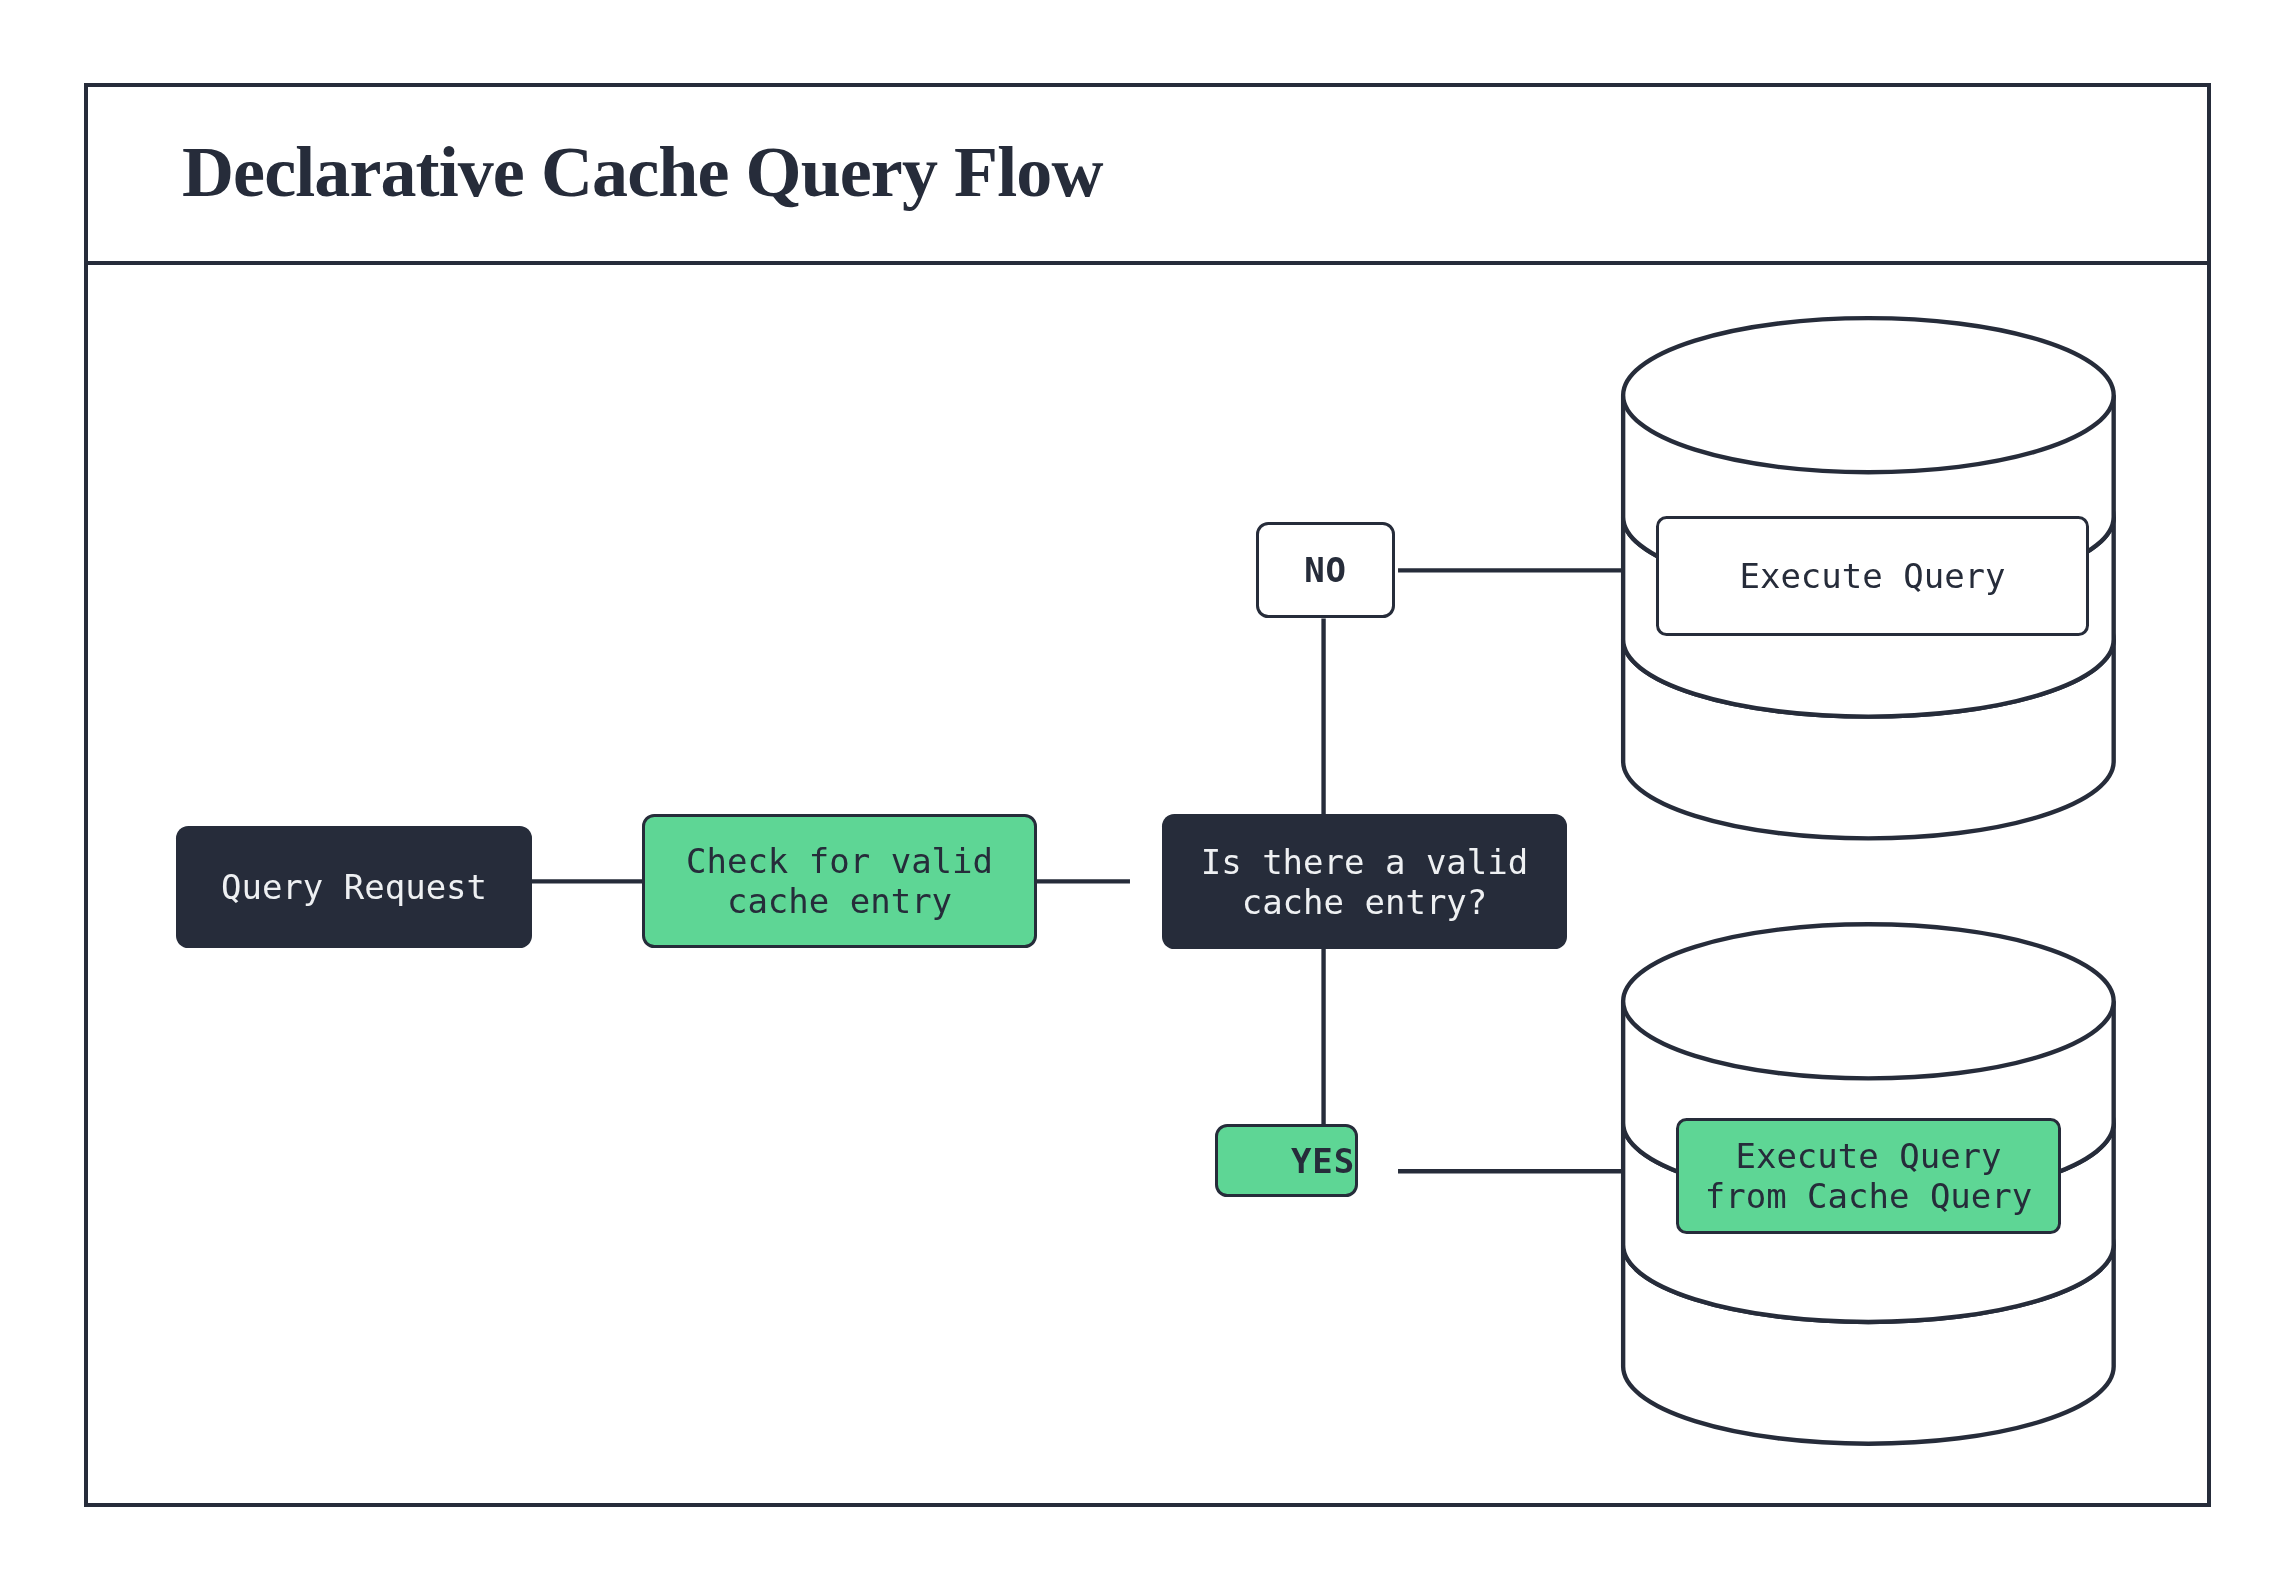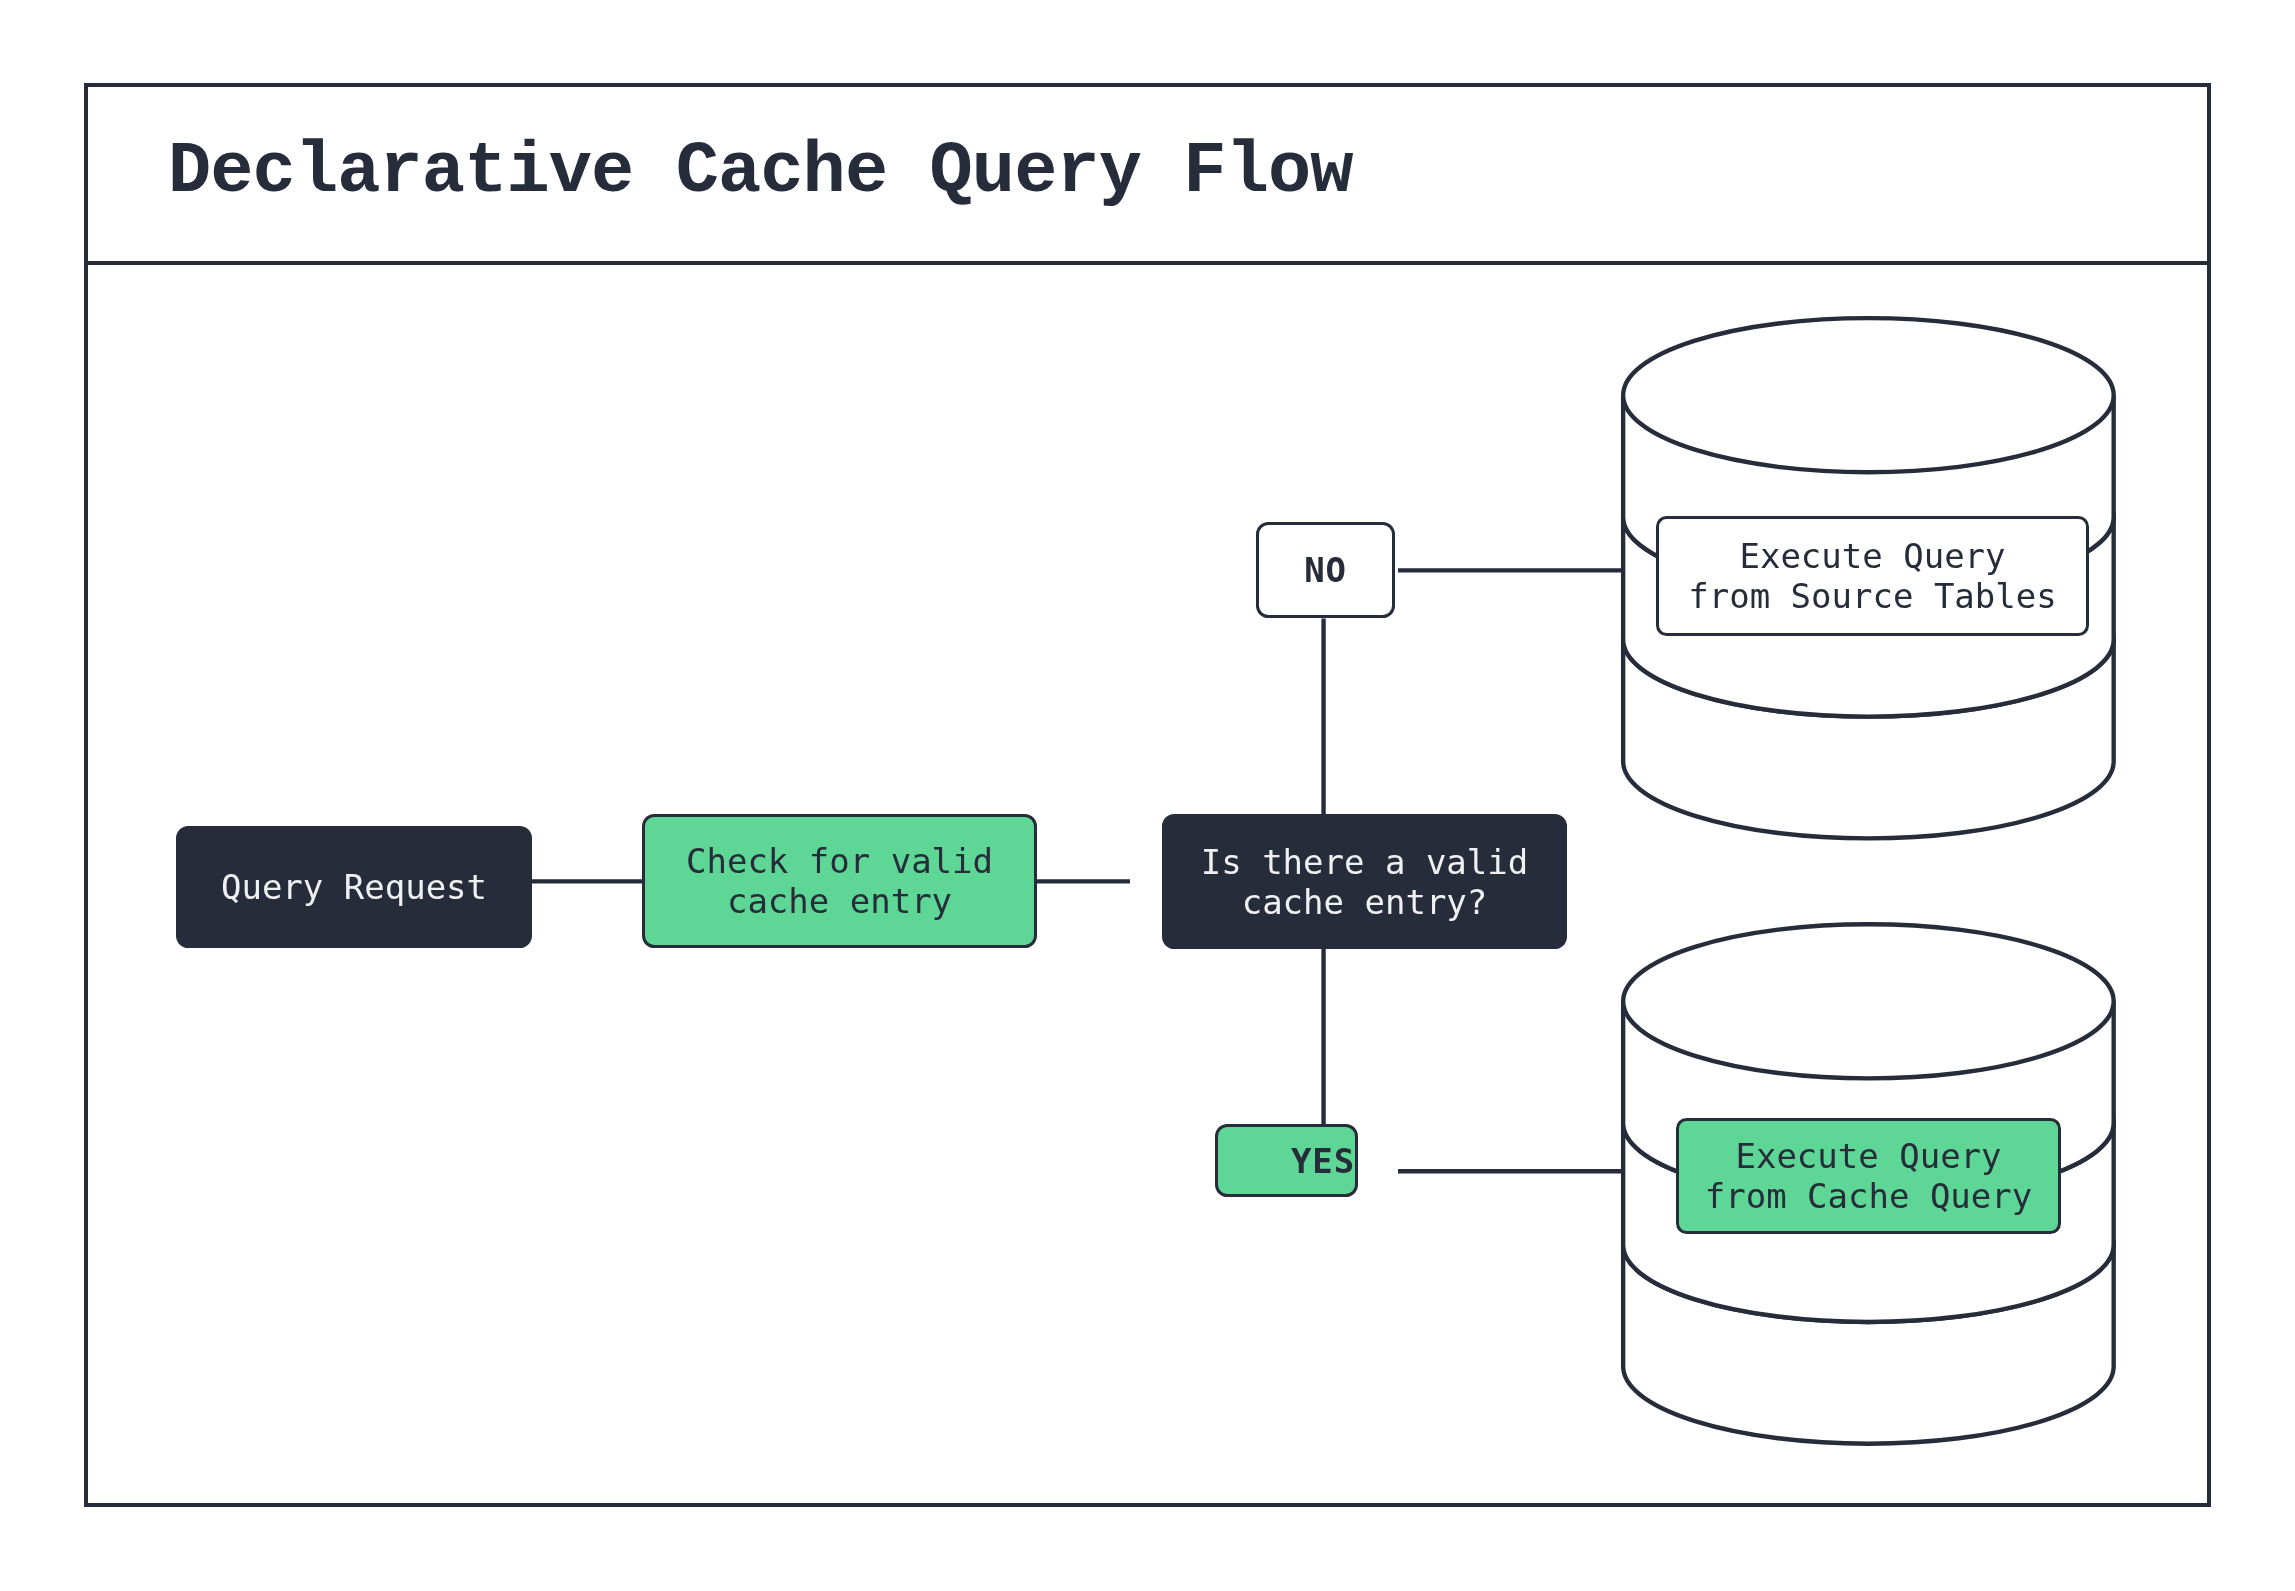"Declarative Cache Query Flow" .title { font-family: Liberation Mono, monospace -> Liberation Serif, serif; margin-left: none -> 14px }
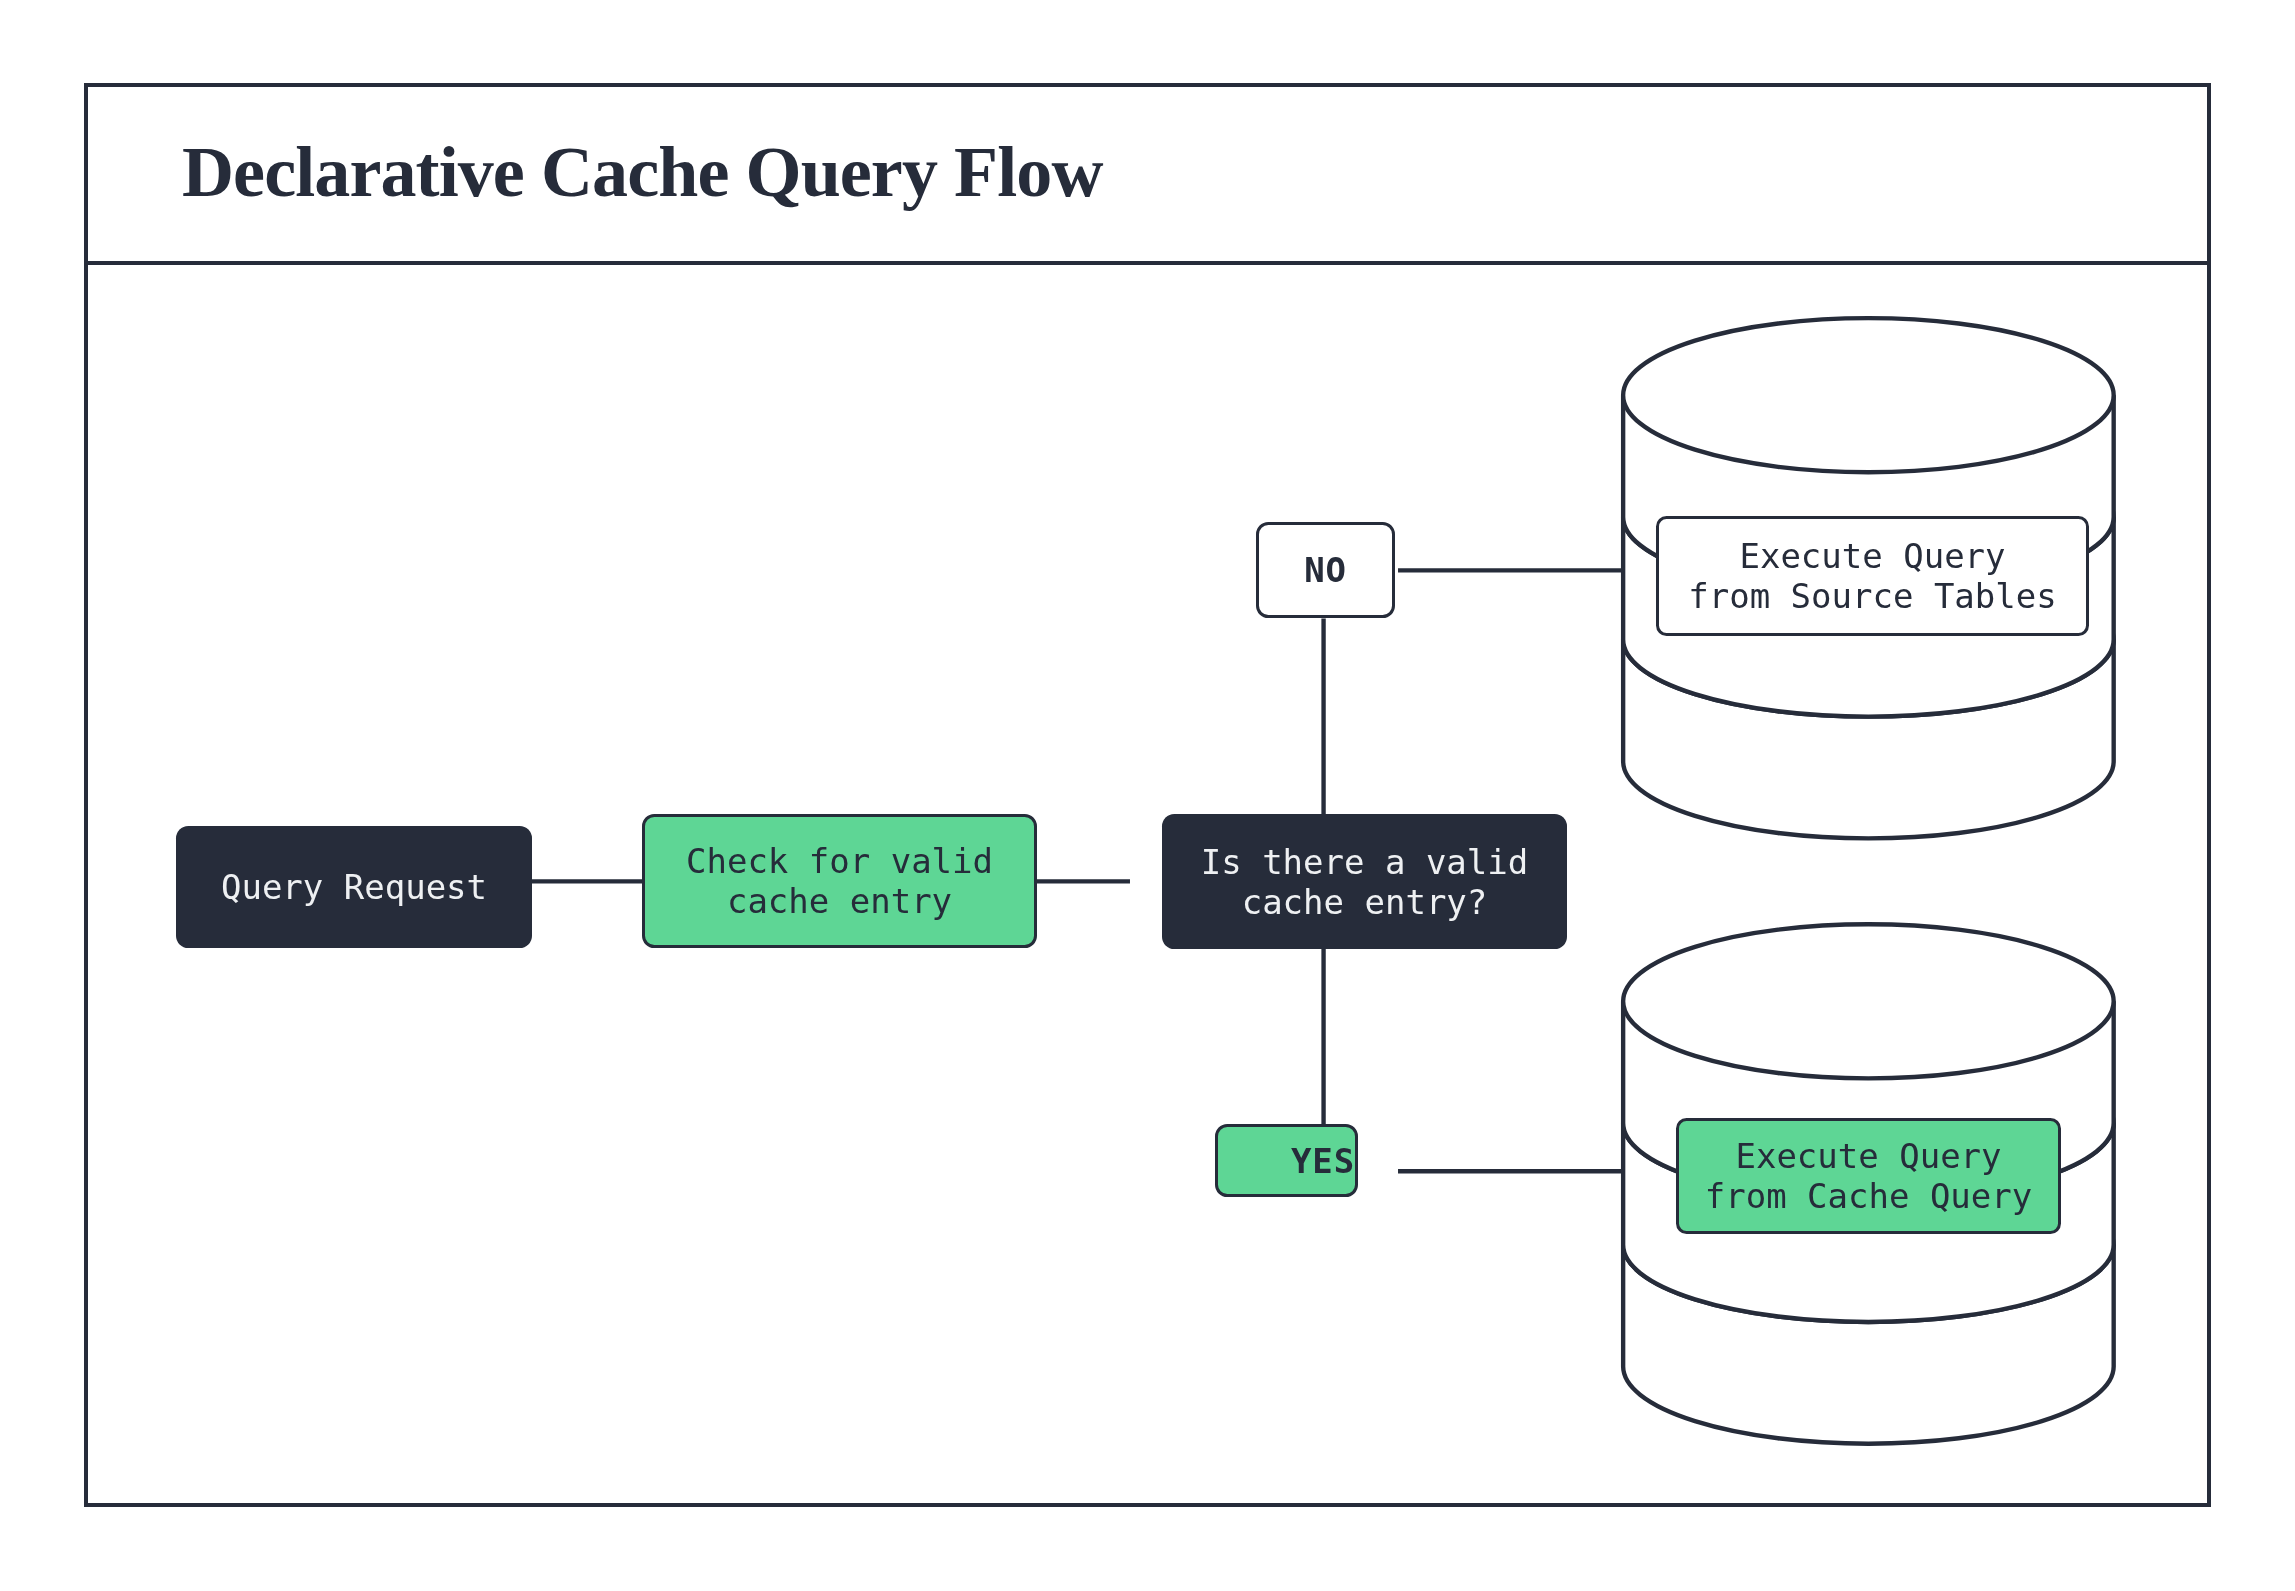"from Source Tables" span { html: <span>from Source Tables</span> -> none }
